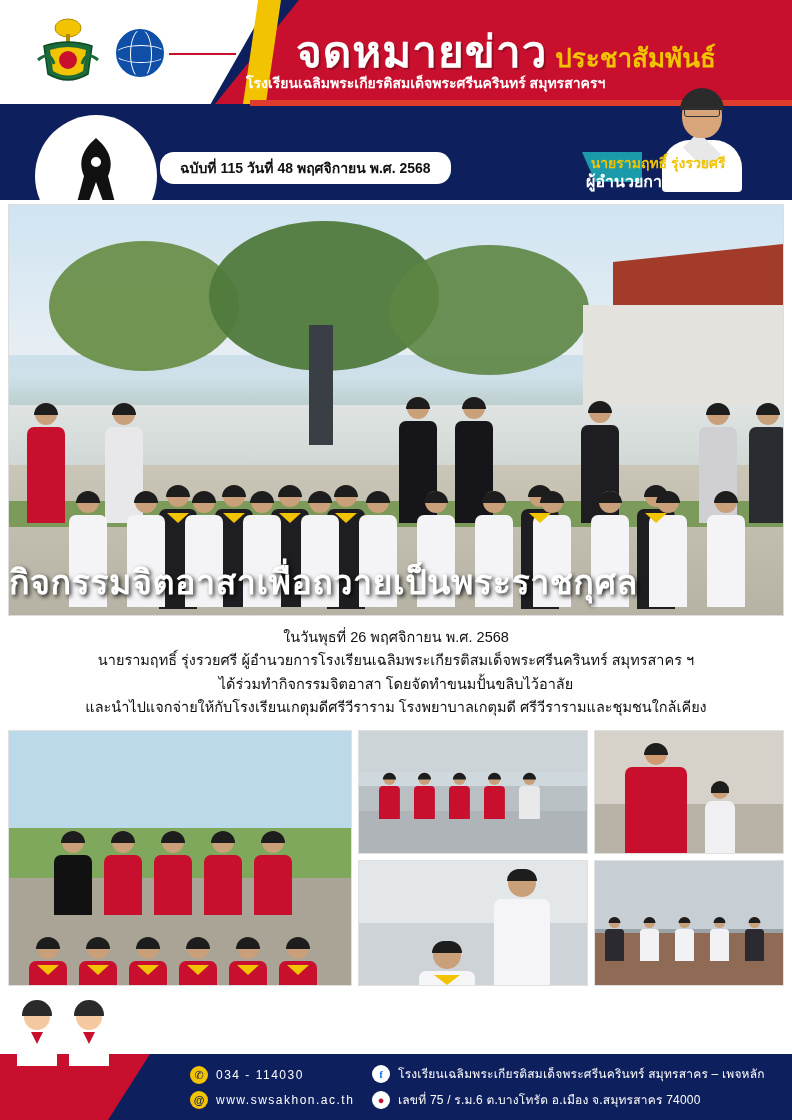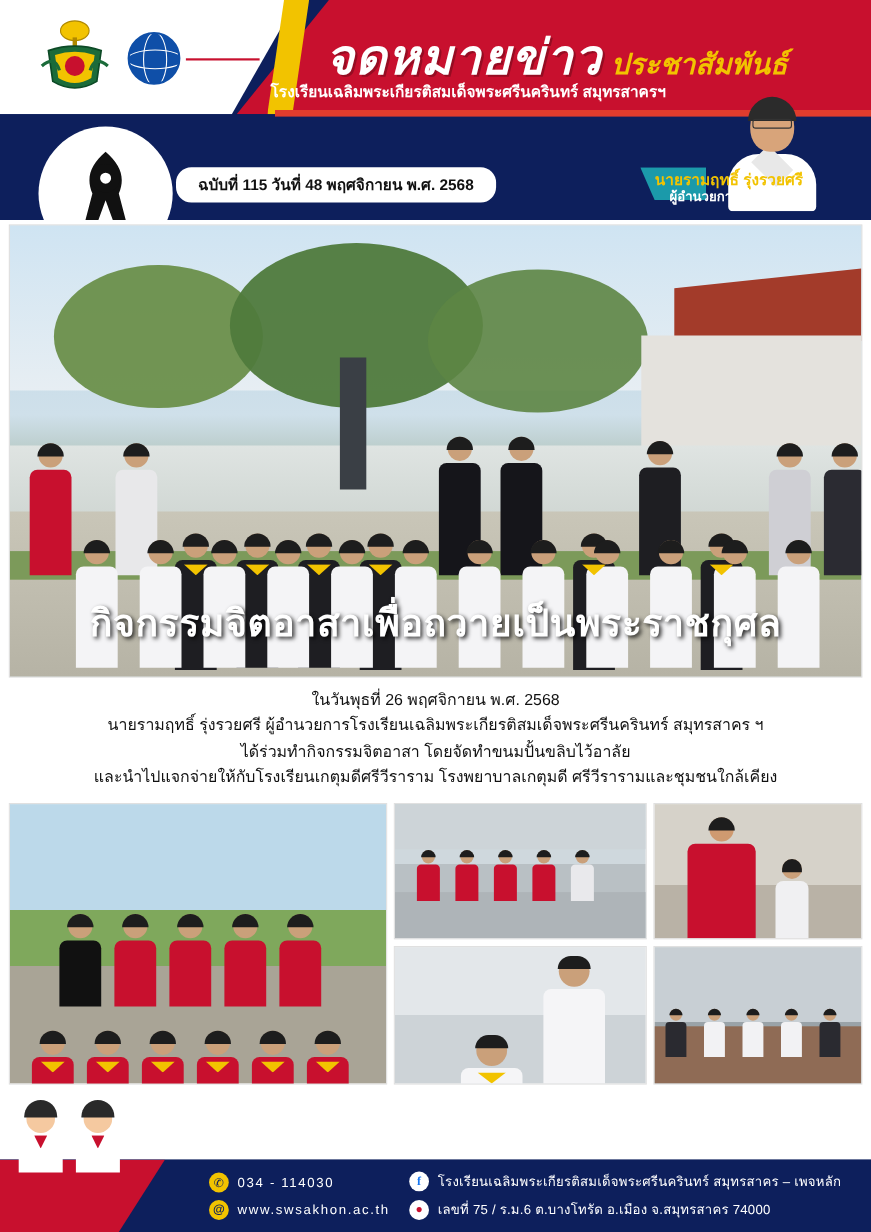"จดหมายข่าว" .hdr-title { font-style: italic -> none }
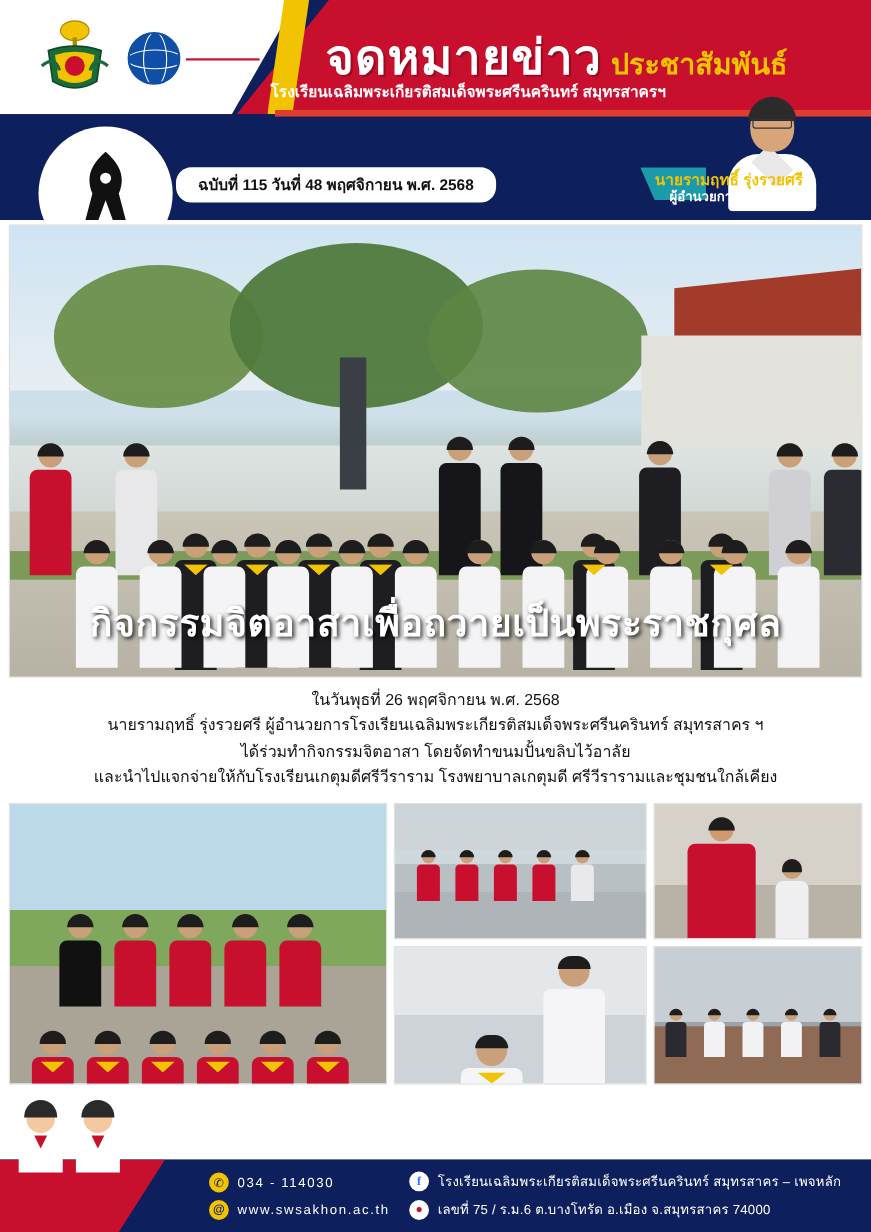"ผู้อำนวยการโรงเรียน" .director-name .dn2 { font-size: 12px -> 16px }
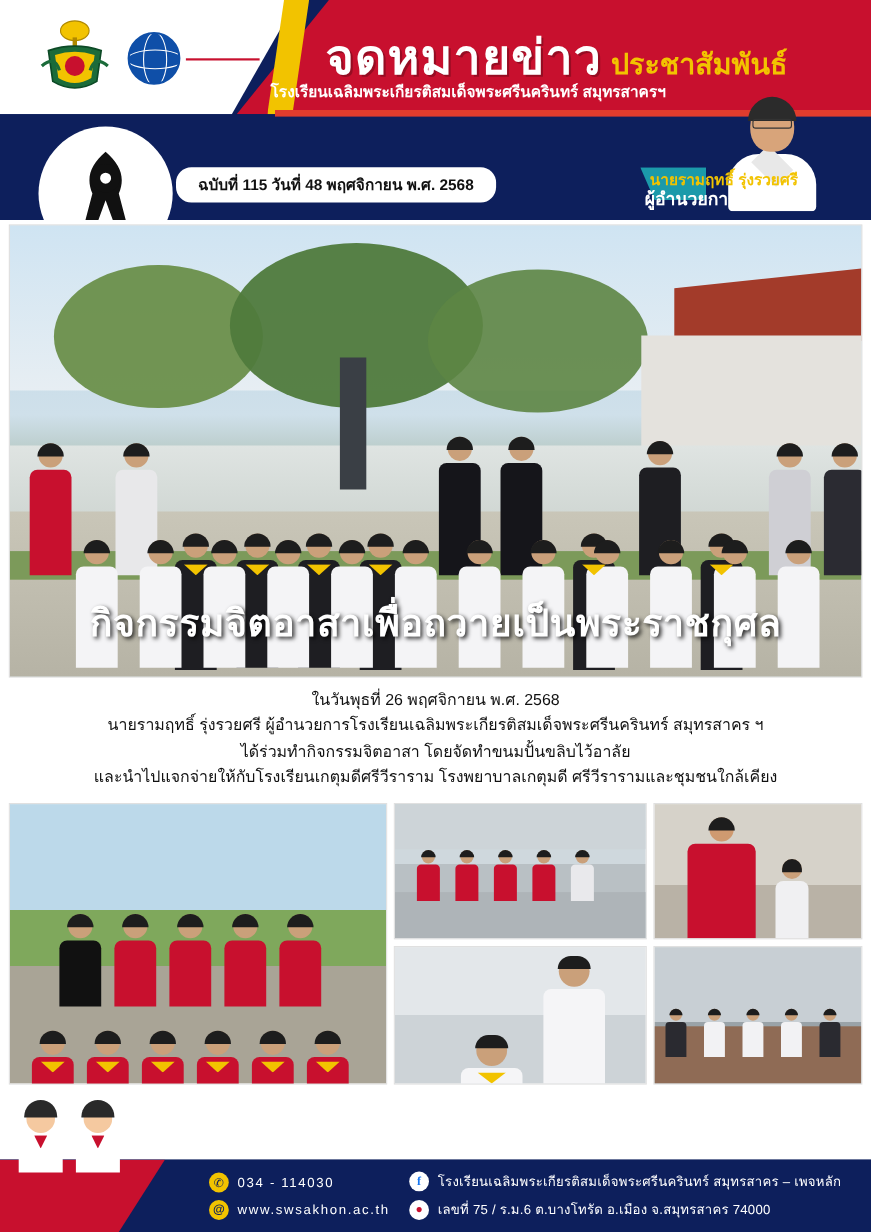"กิจกรรมจิตอาสาเพื่อถวายเป็นพระราชกุศล" .hero-caption { bottom: 22px -> 6px; text-align: center -> none }
